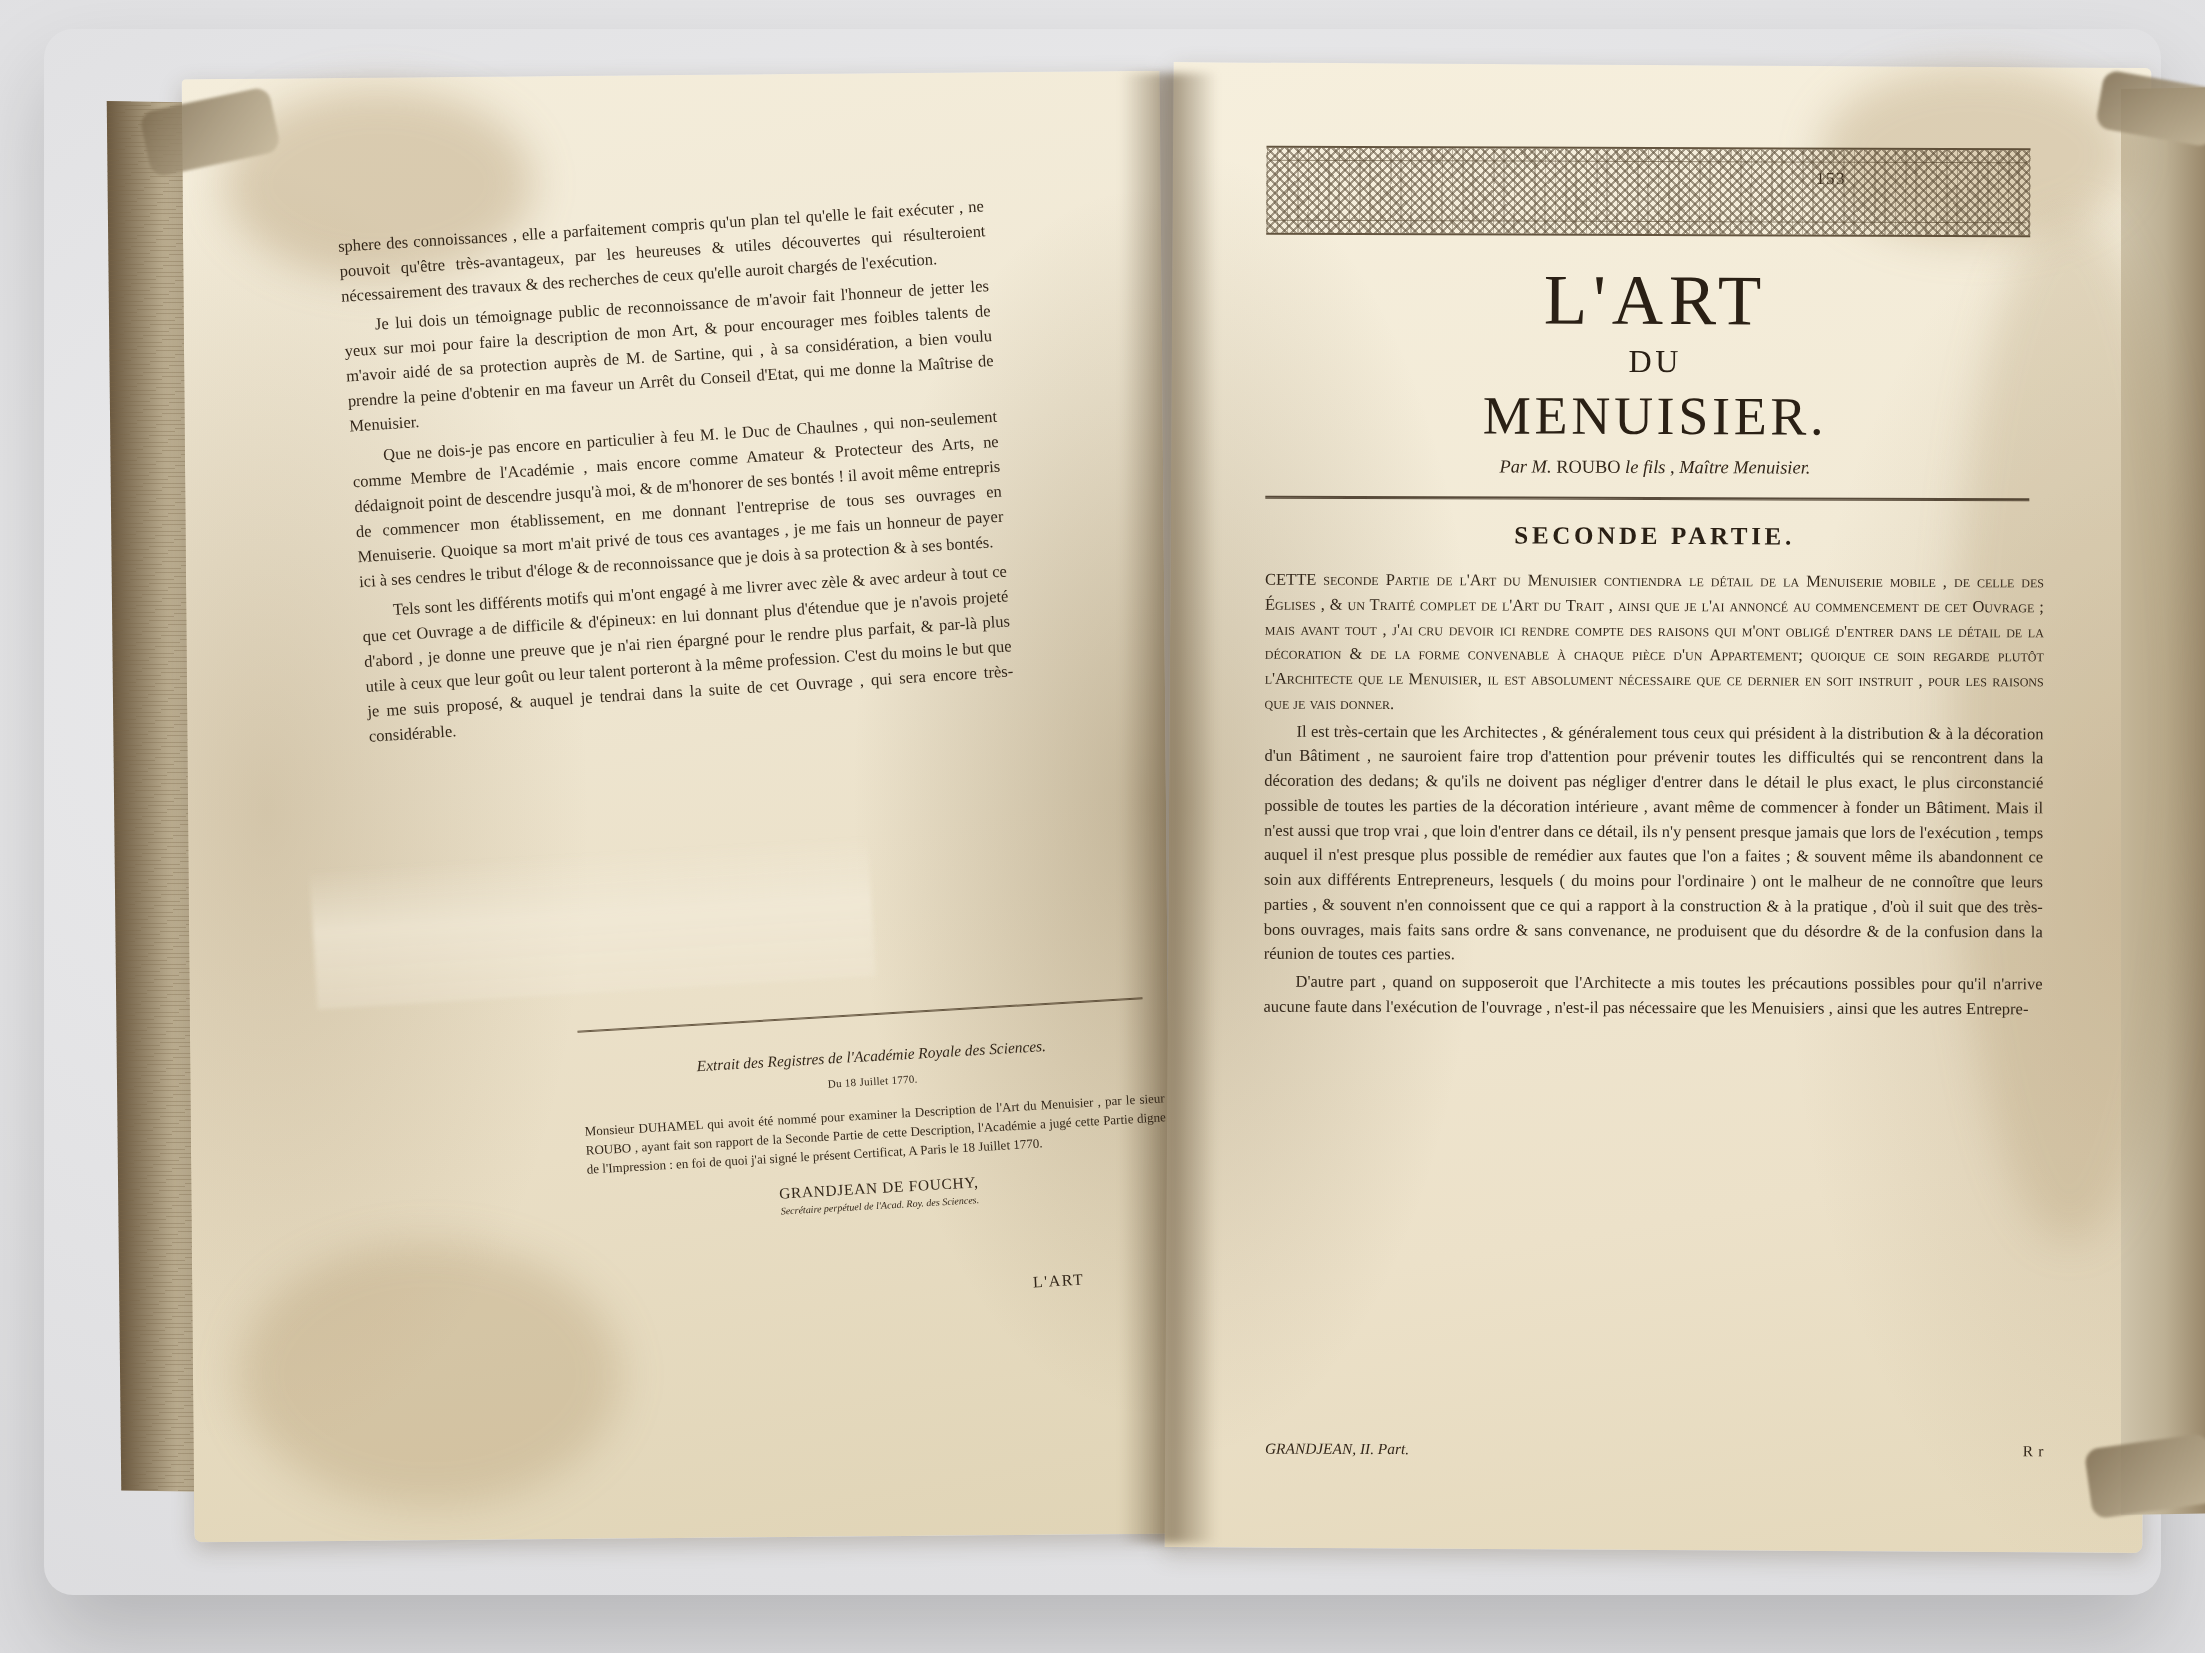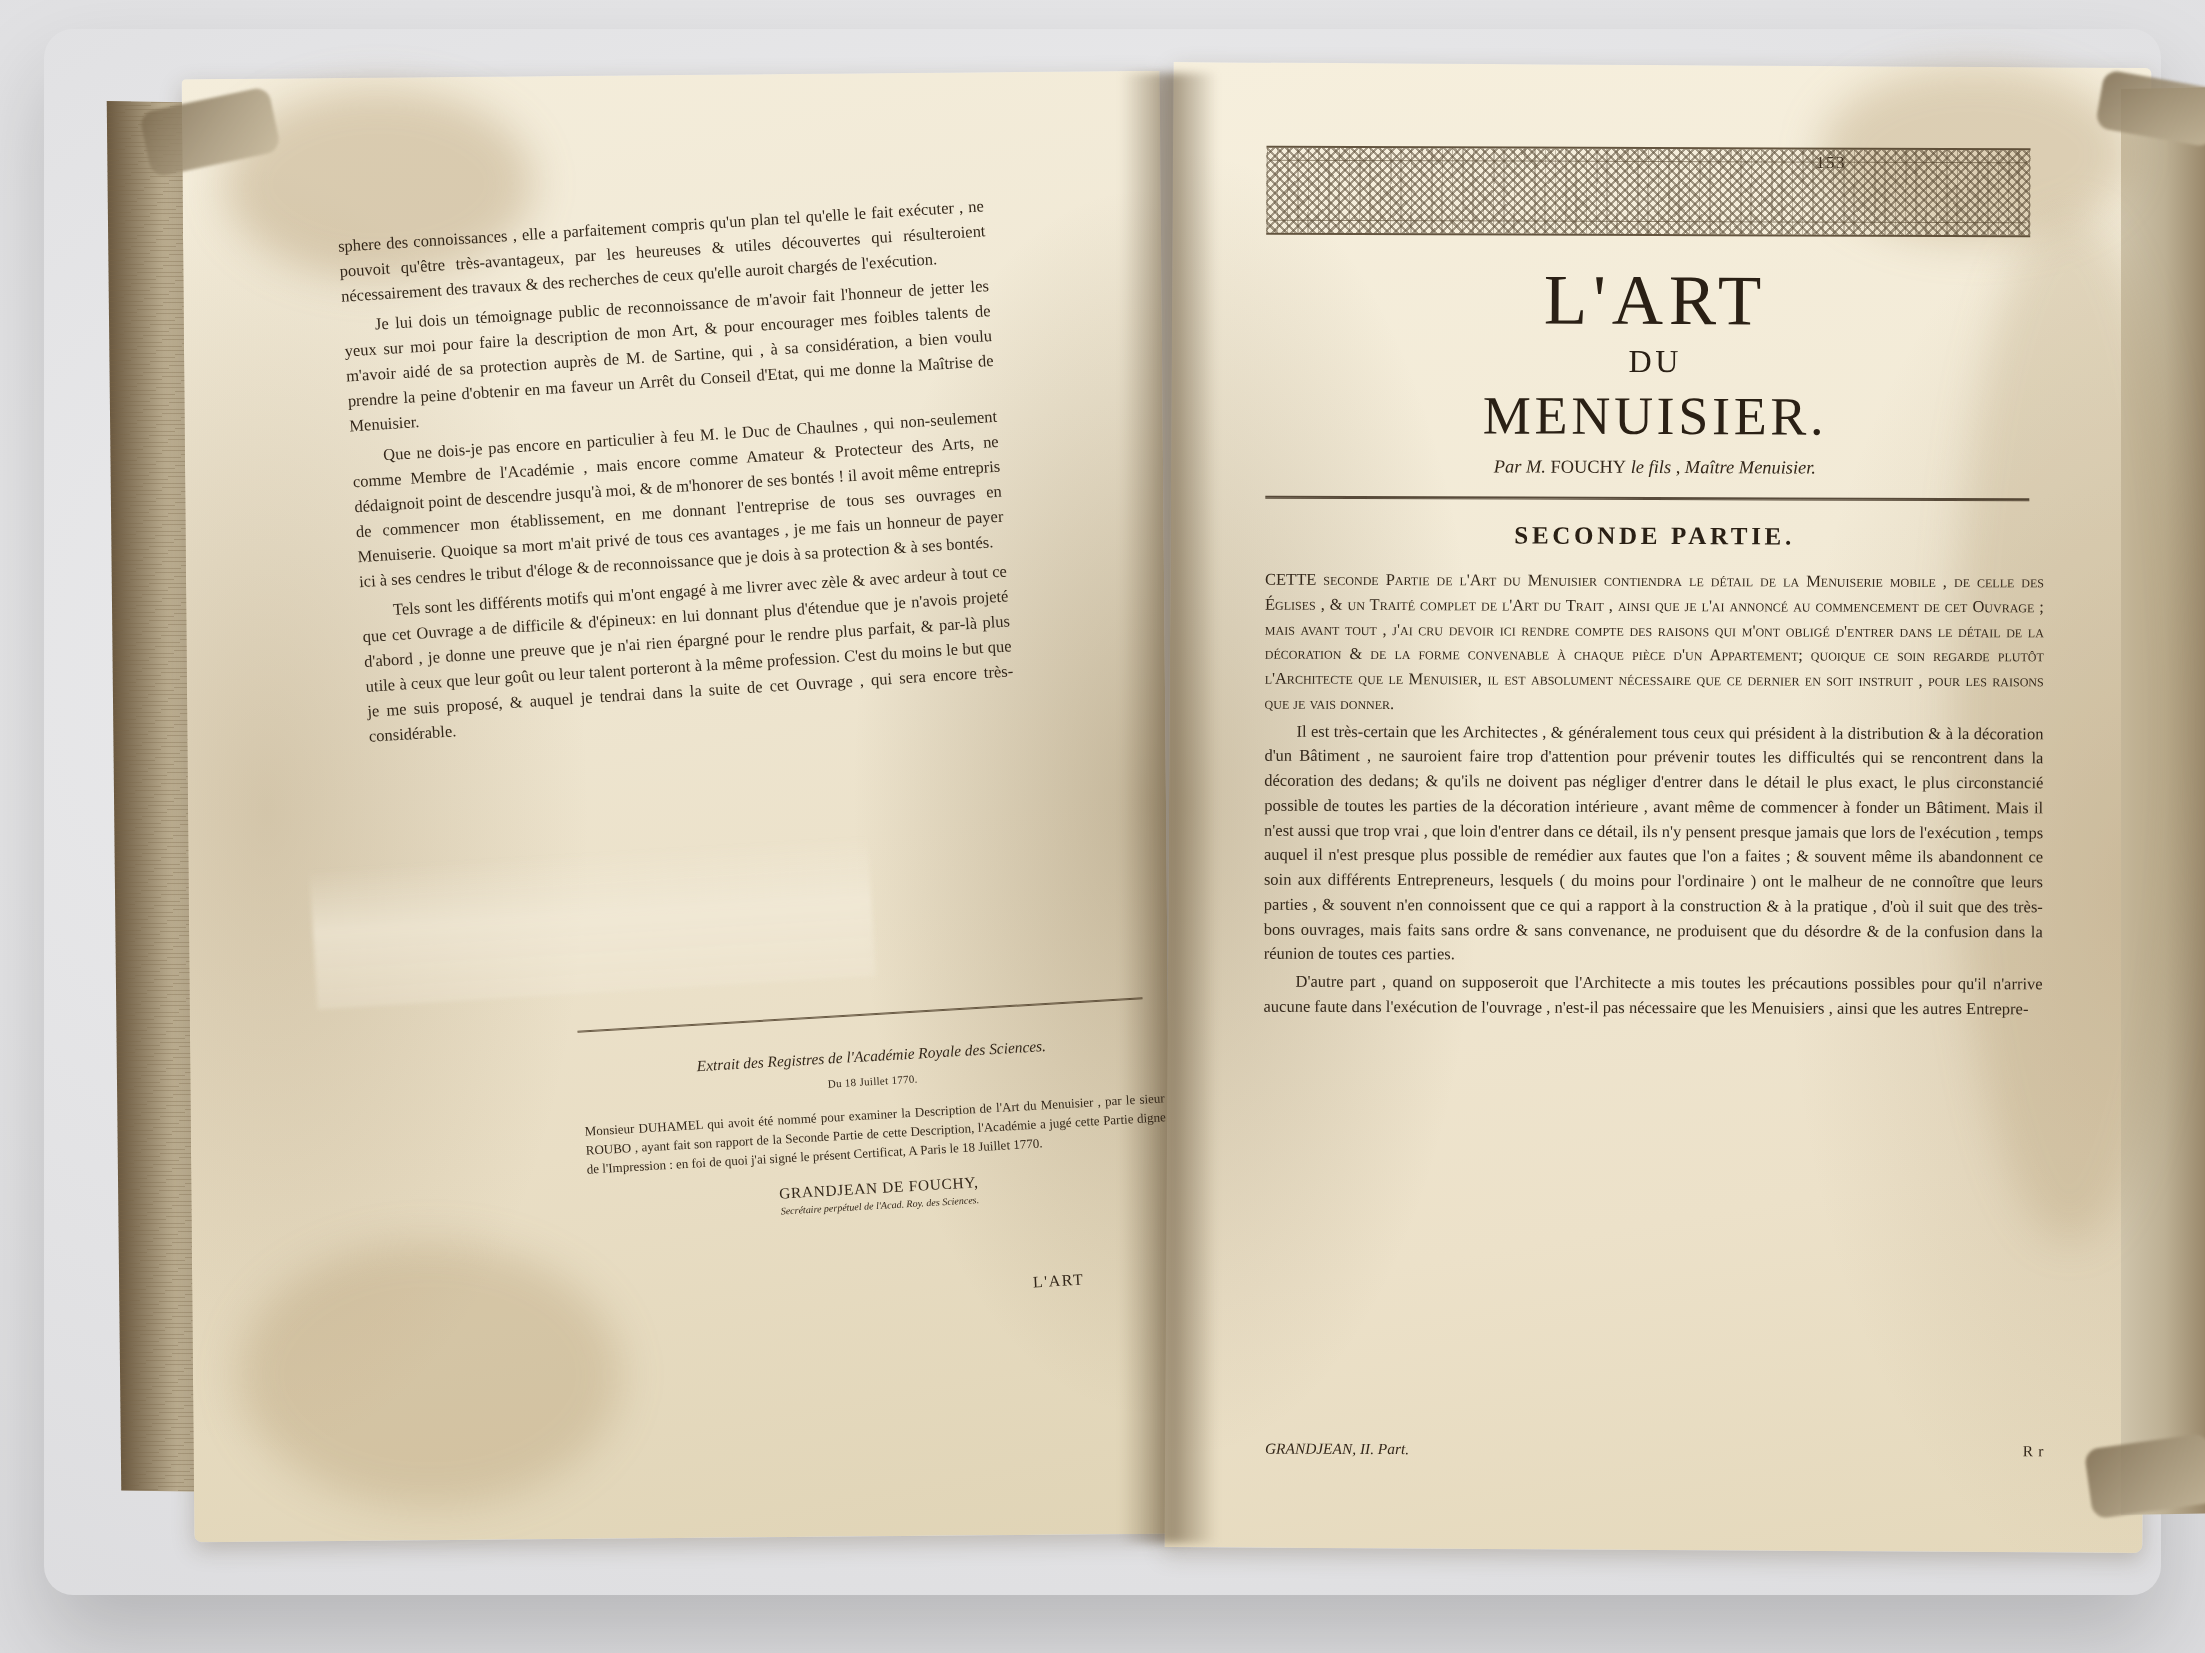"153" #folio { top: 131px -> 147px }
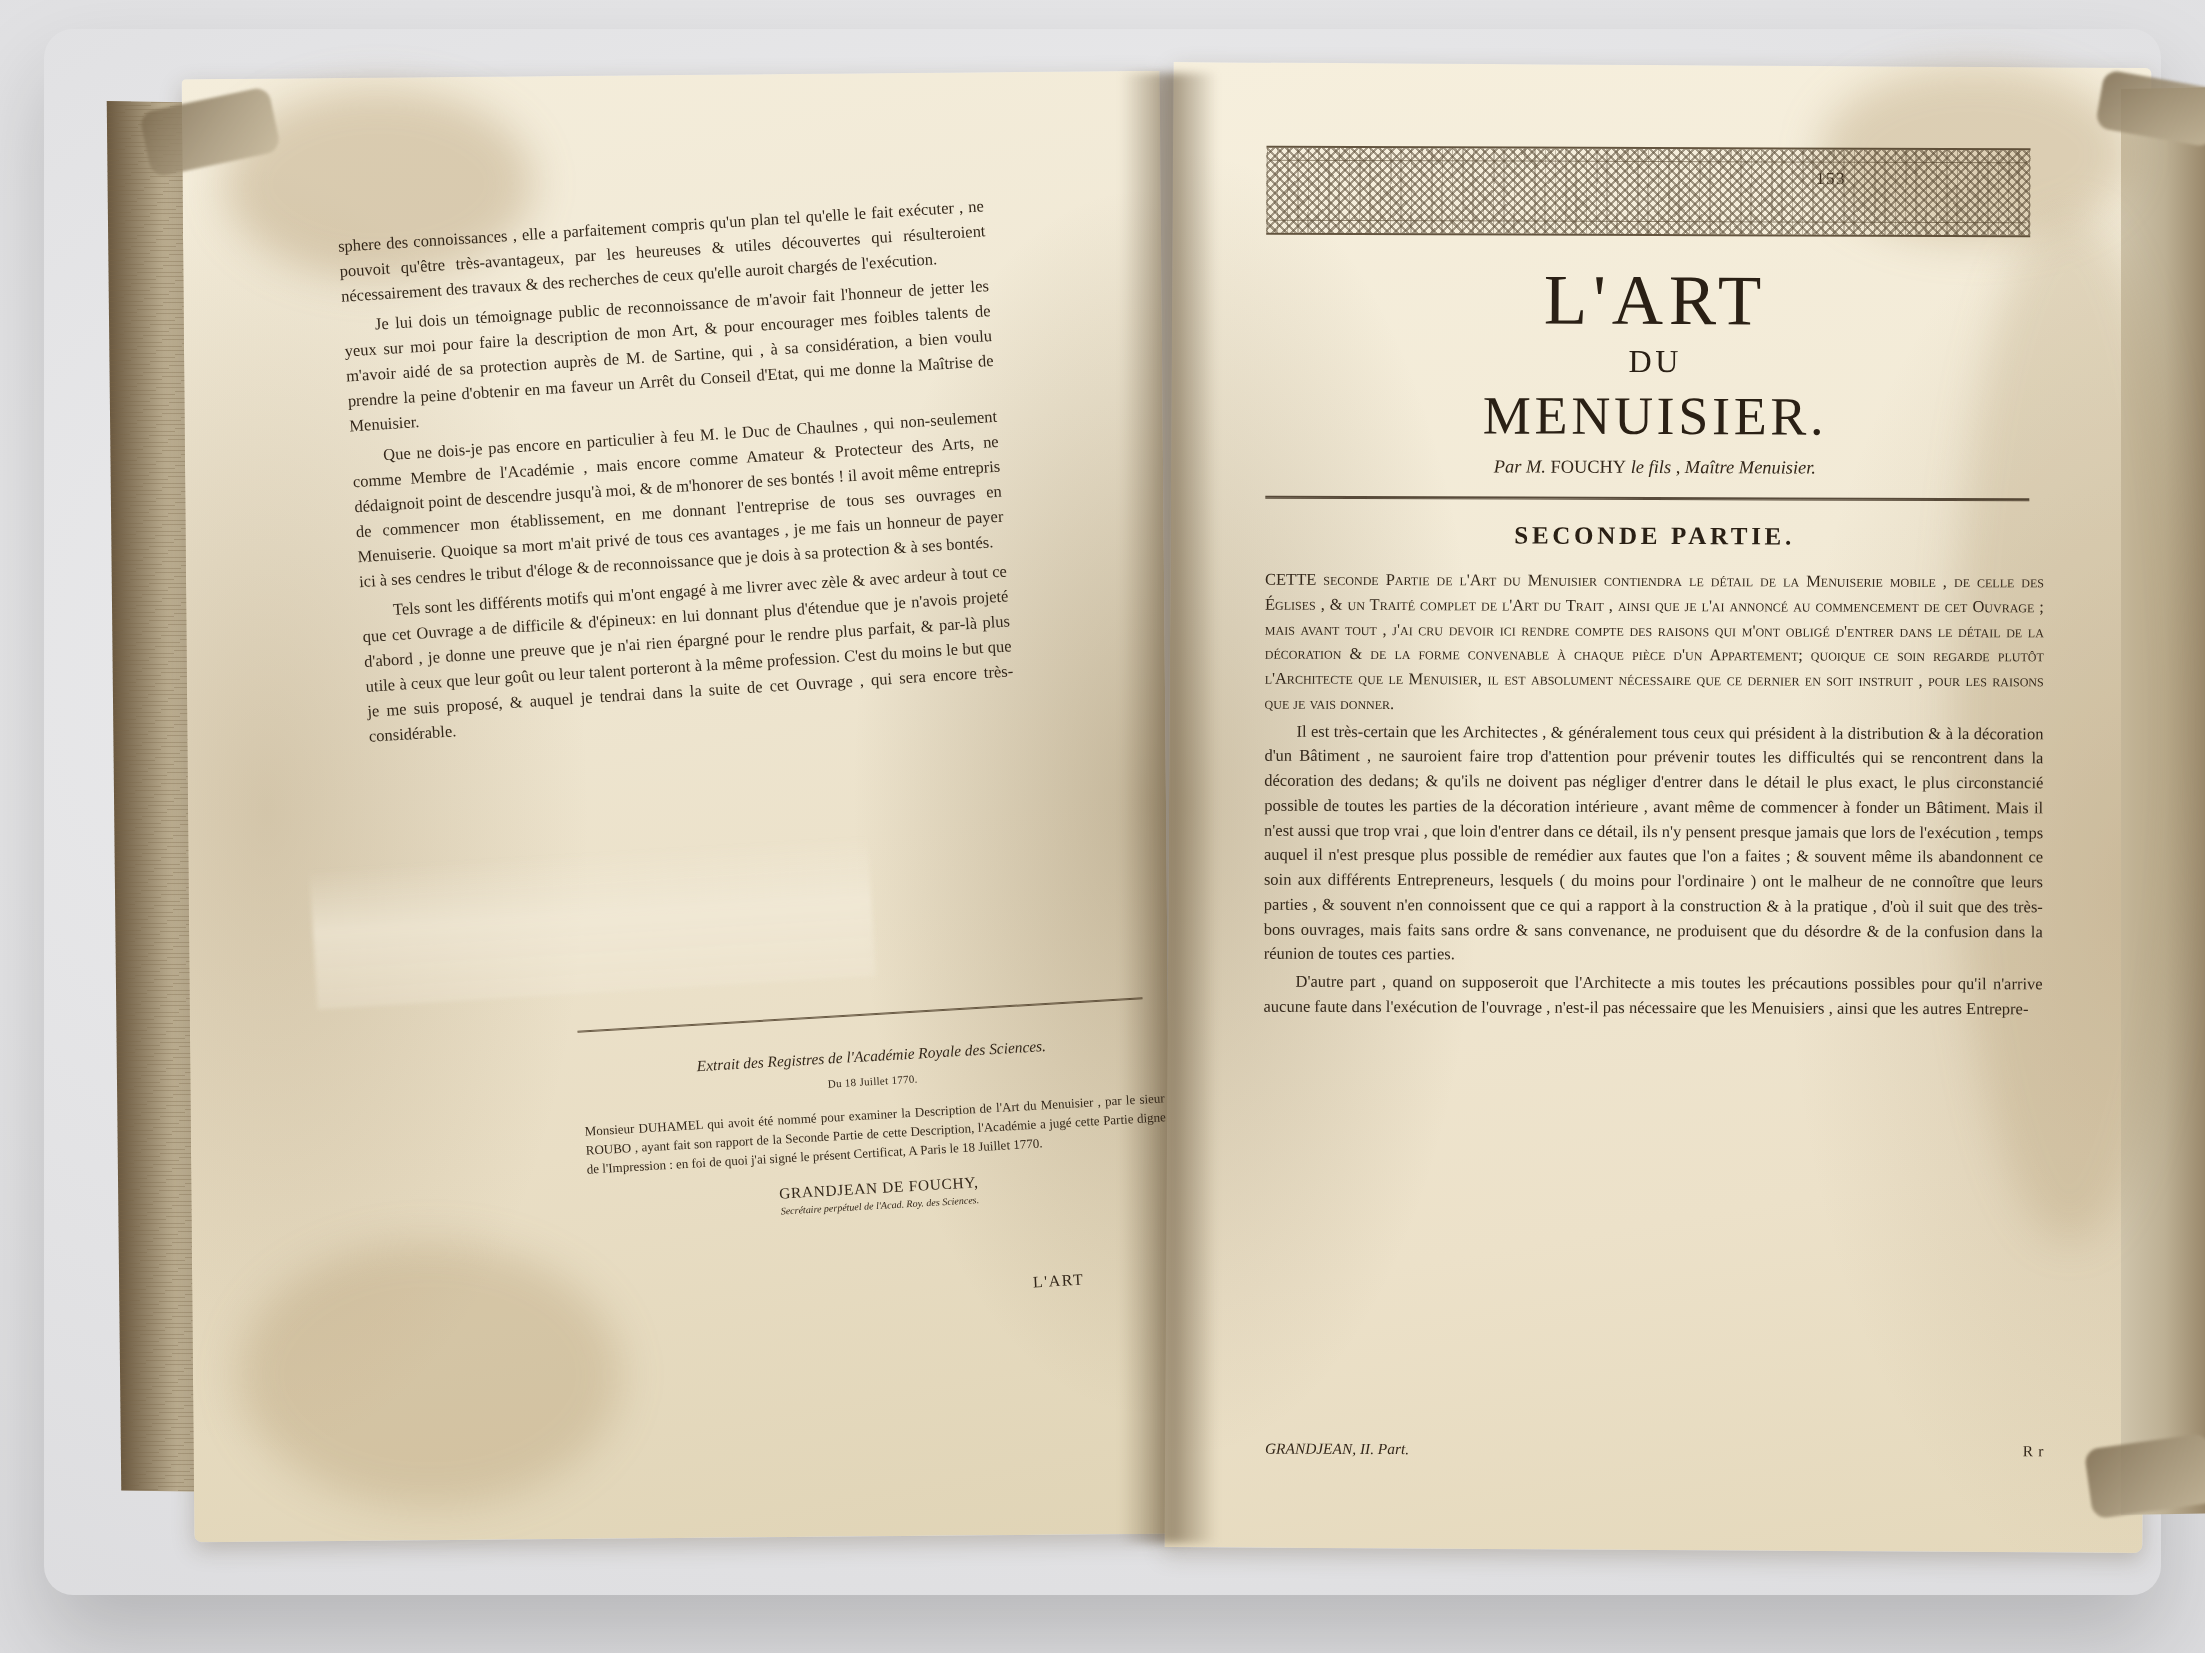"FOUCHY" span.sc { text: FOUCHY -> ROUBO }
